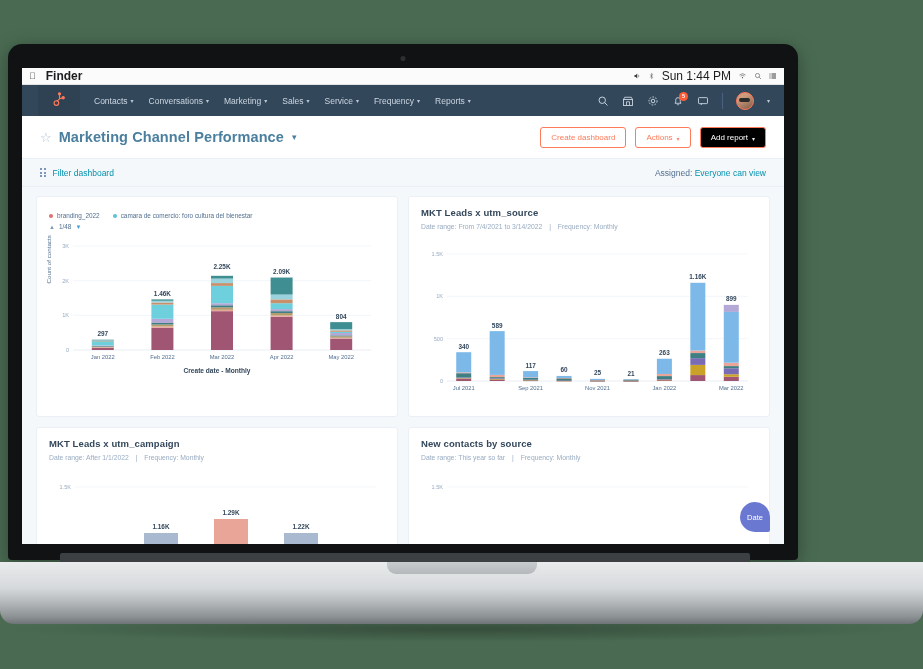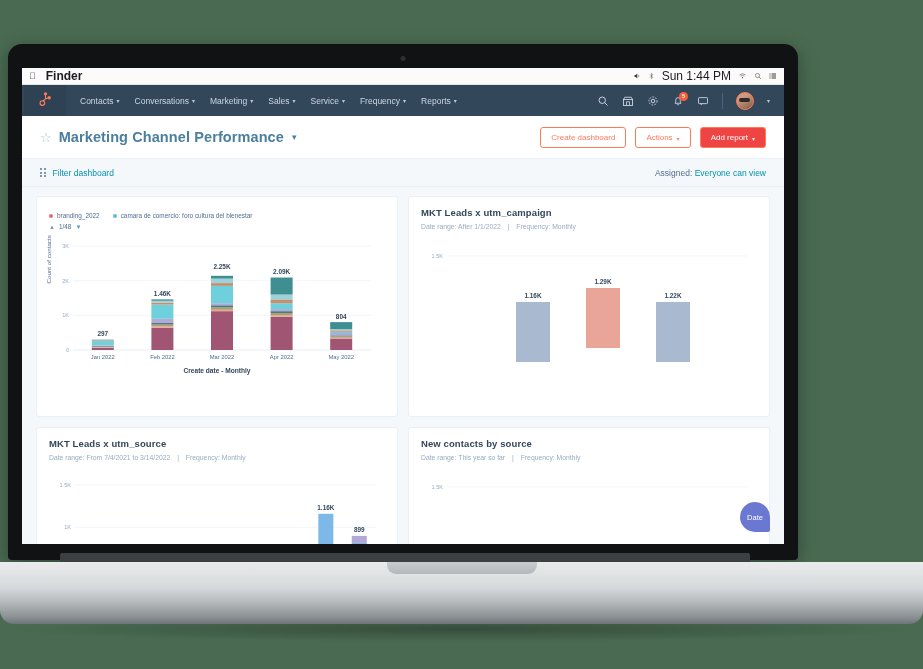"Contacts" .hs-nav { padding: 0 10px 0 2px -> 0 10px 0 16px }
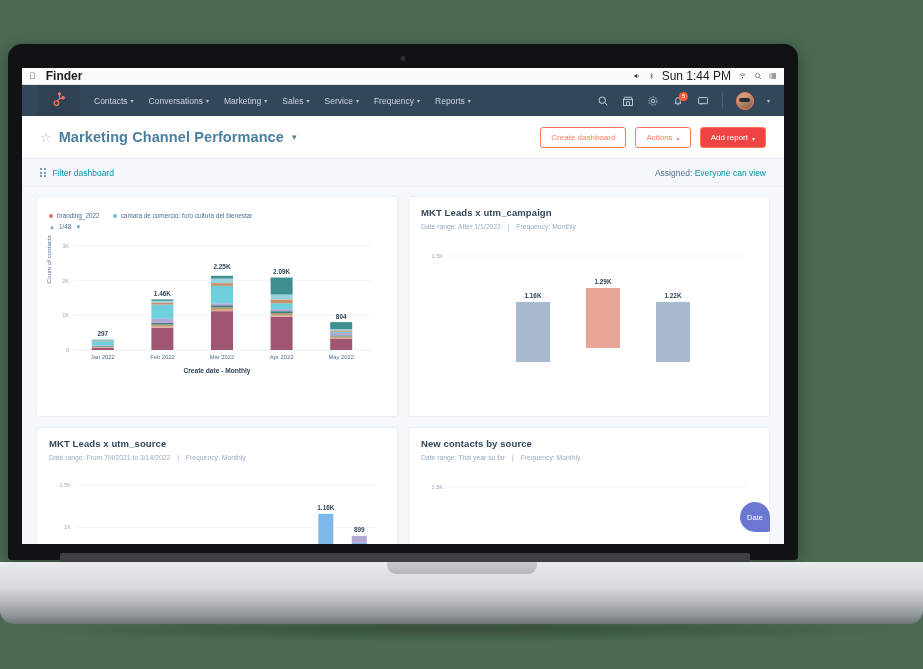"Add report" .btn-primary { background: #ef4444 -> #000000 }
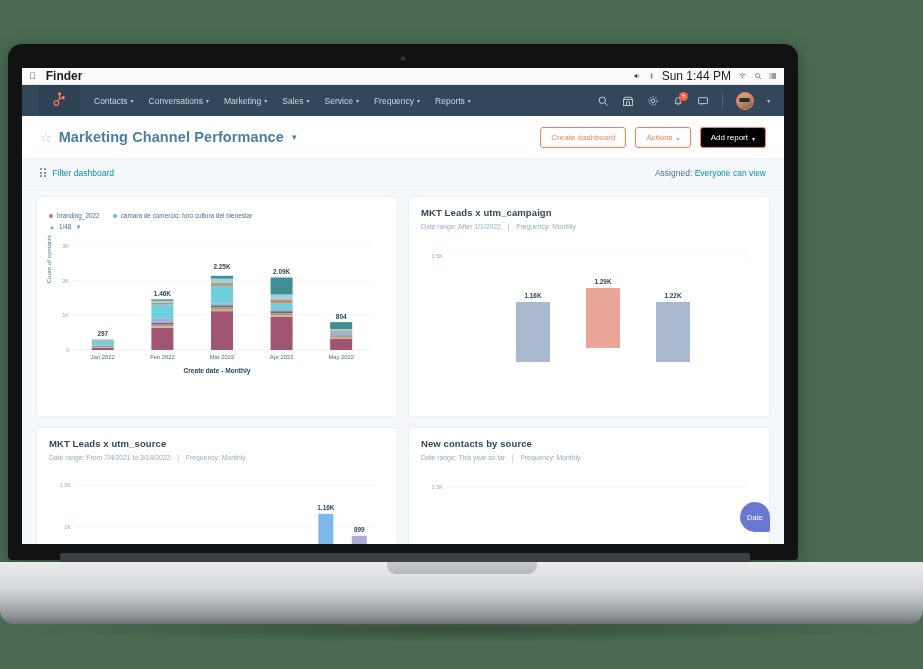"MKT Leads x utm_campaign" div.card { order: before "MKT Leads x utm_source" -> after "MKT Leads x utm_source" }
